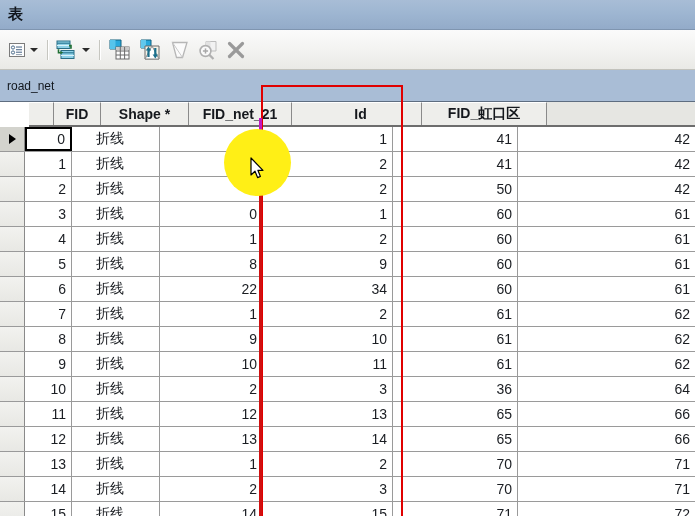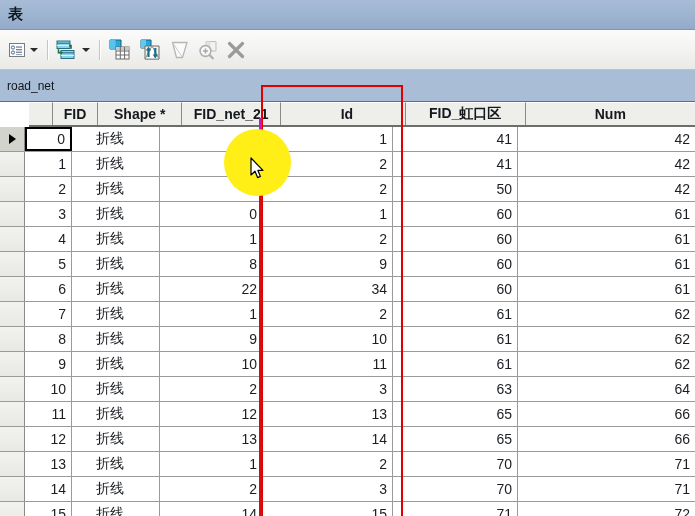"Num" div.hcell { html: <div>Num</div> -> none }
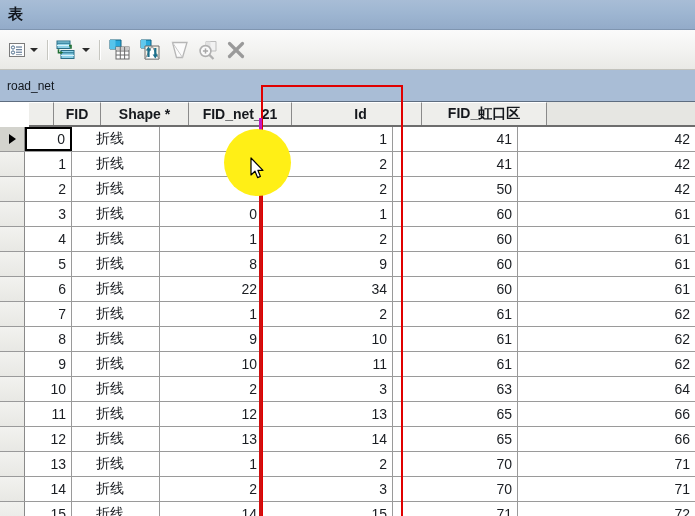"63" div.cell { text: 63 -> 36 }
